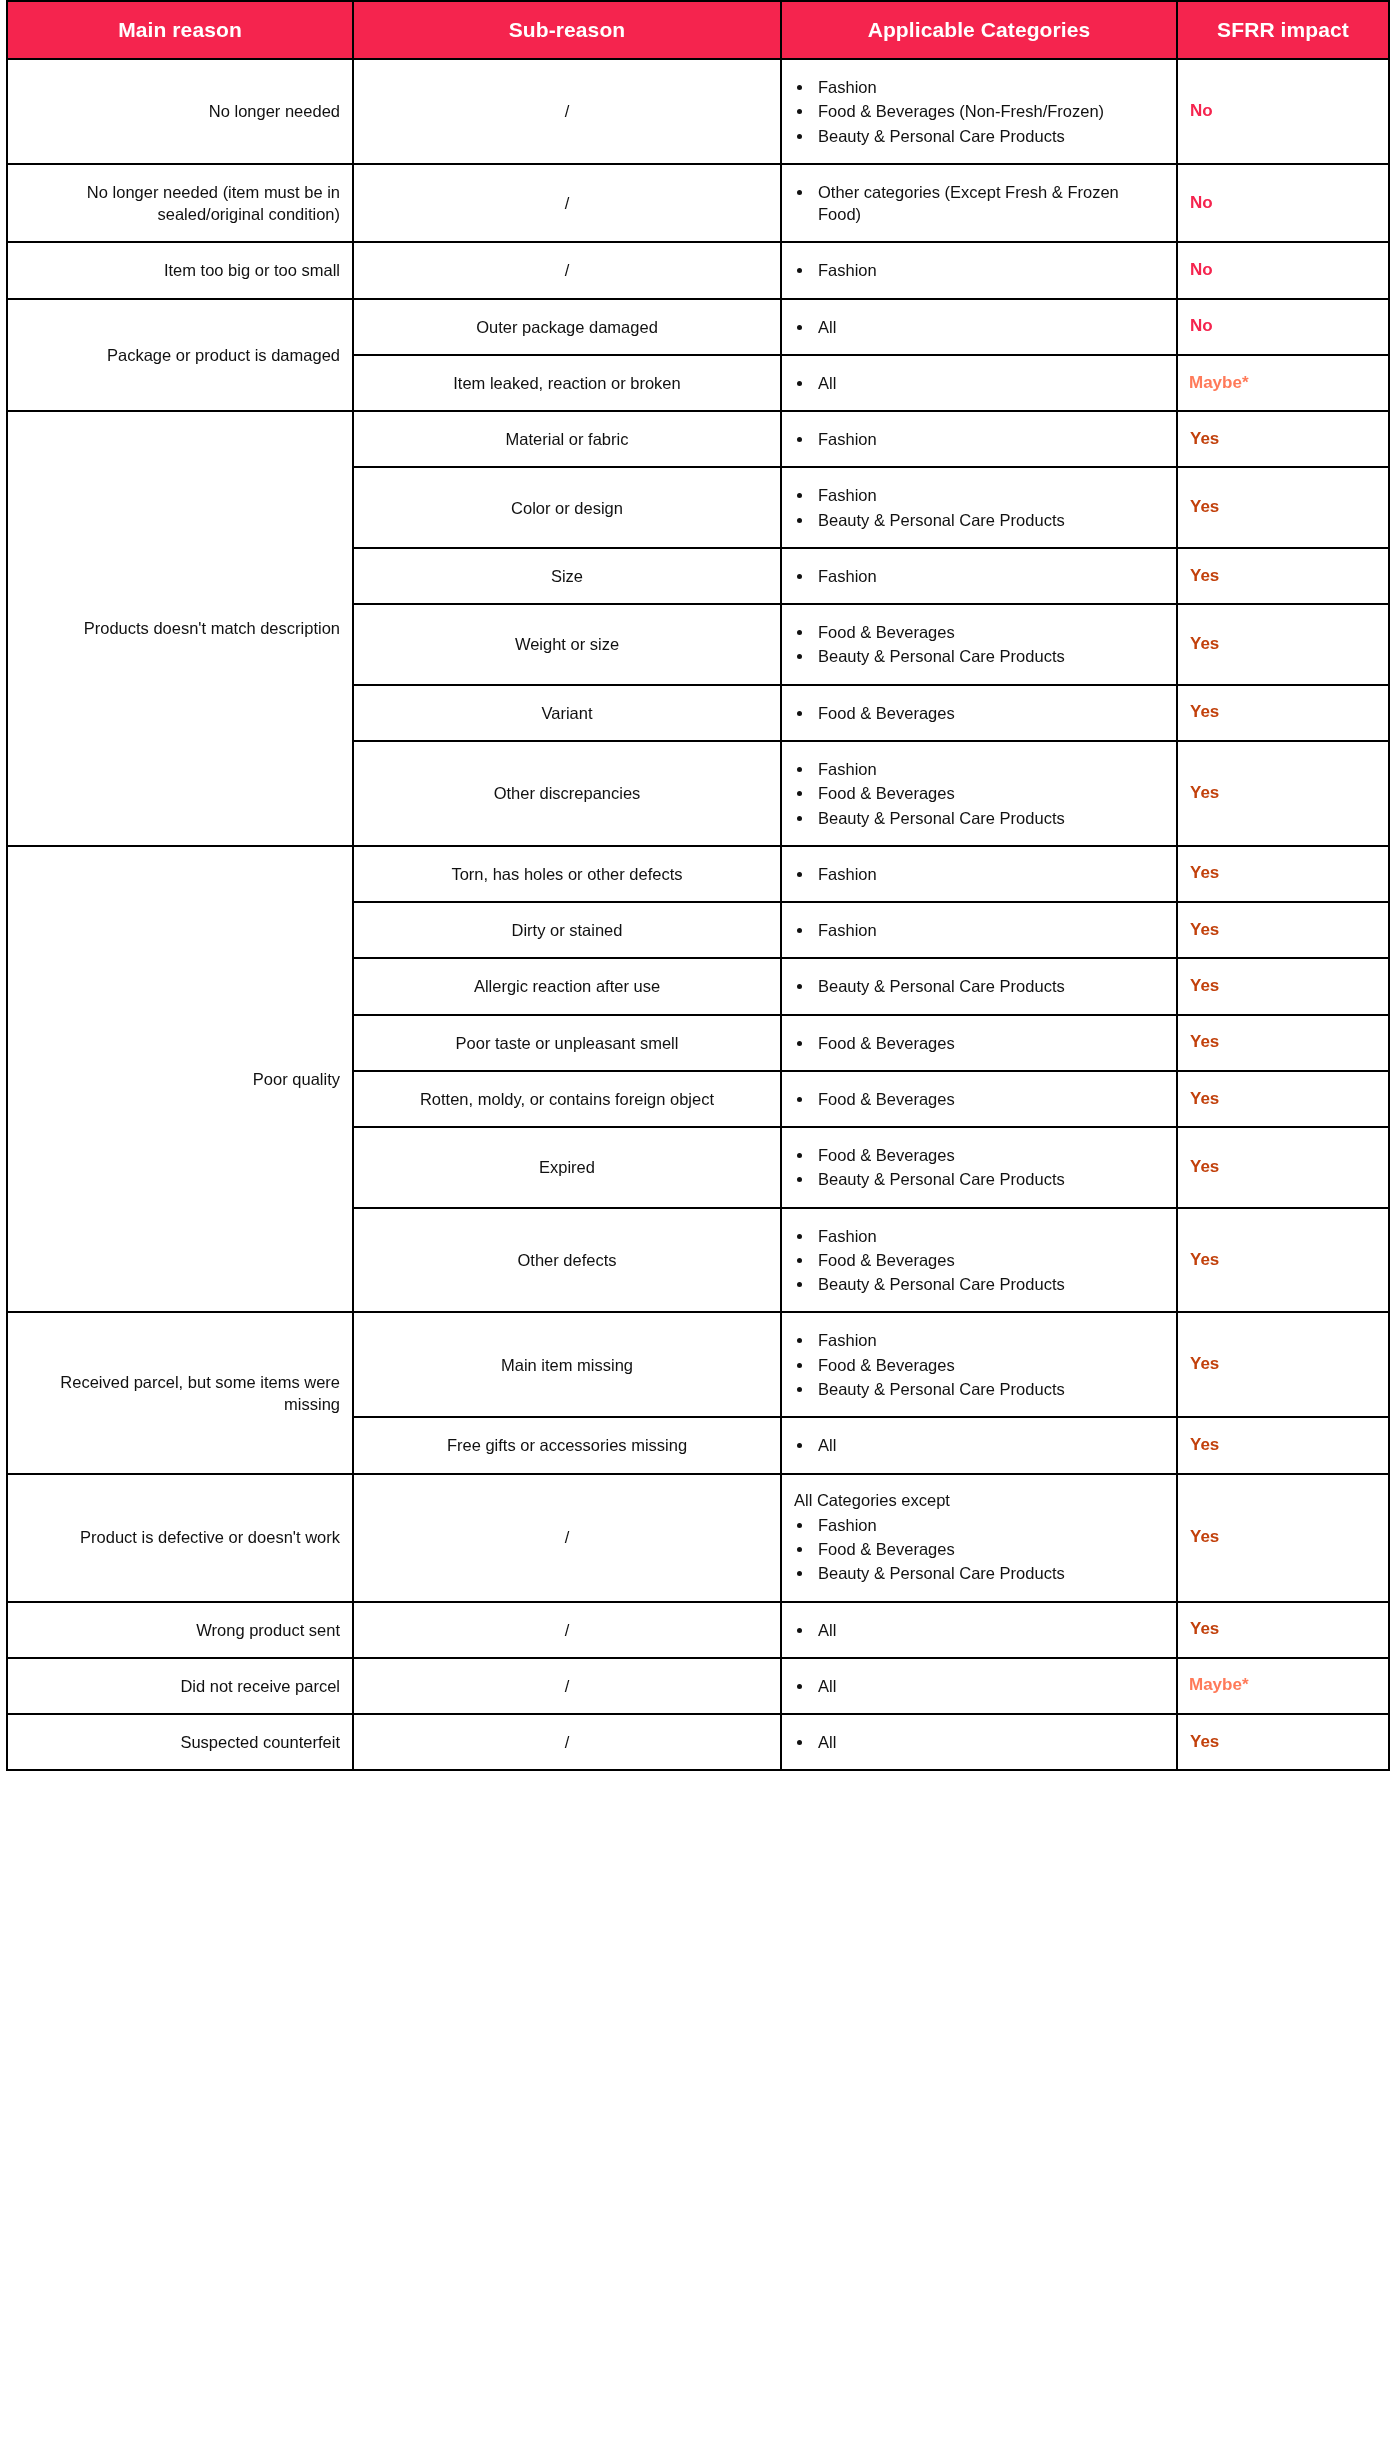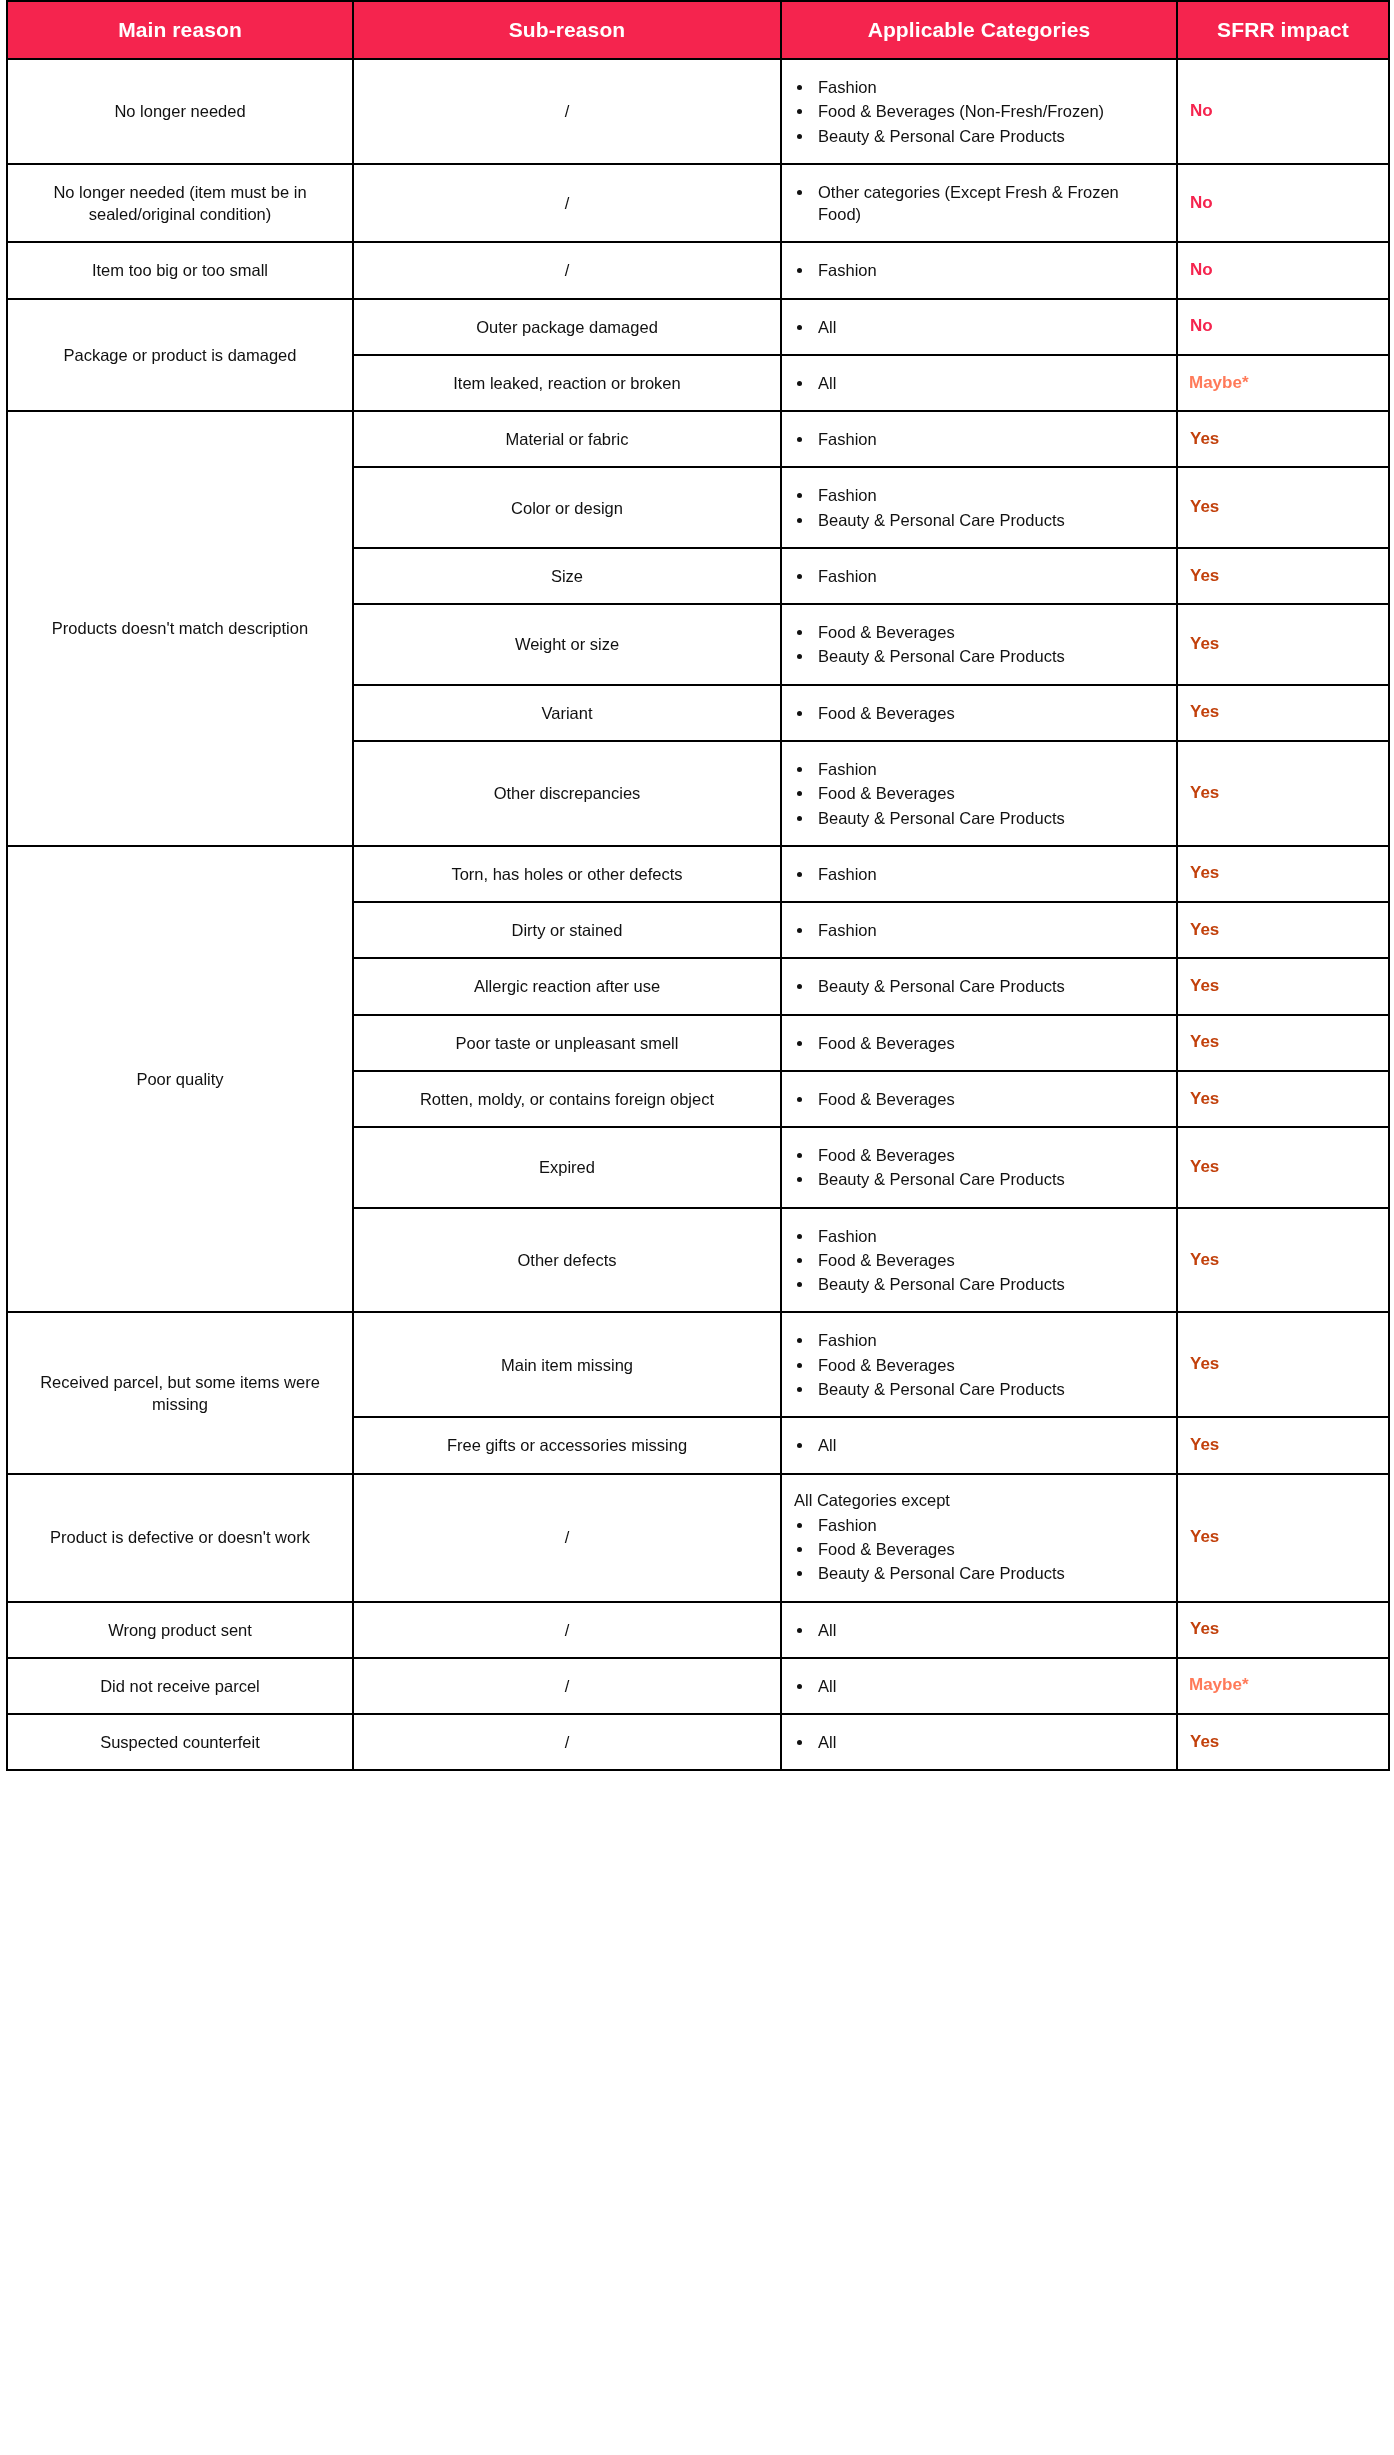"No longer needed" td.main-reason { text-align: center -> right }
